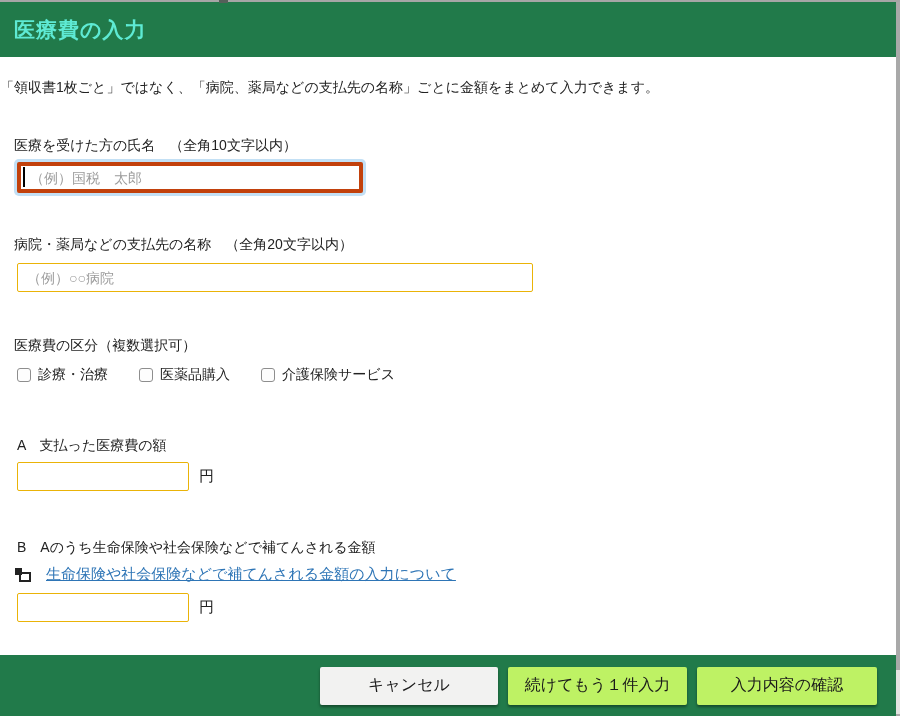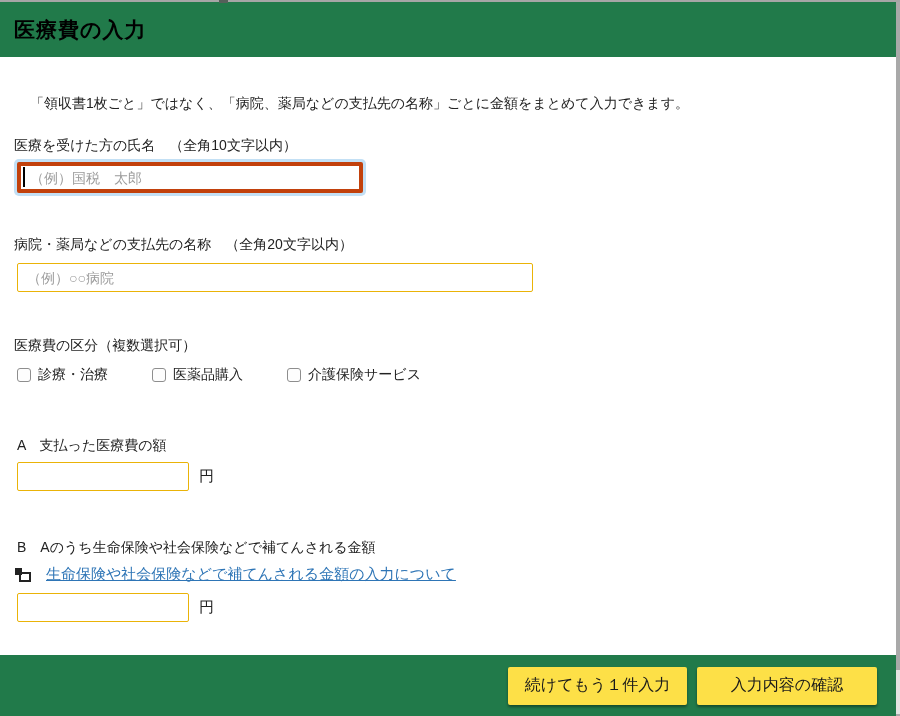"医療費の入力" .dialog-header h1 { color: #000000 -> #5eead4 }
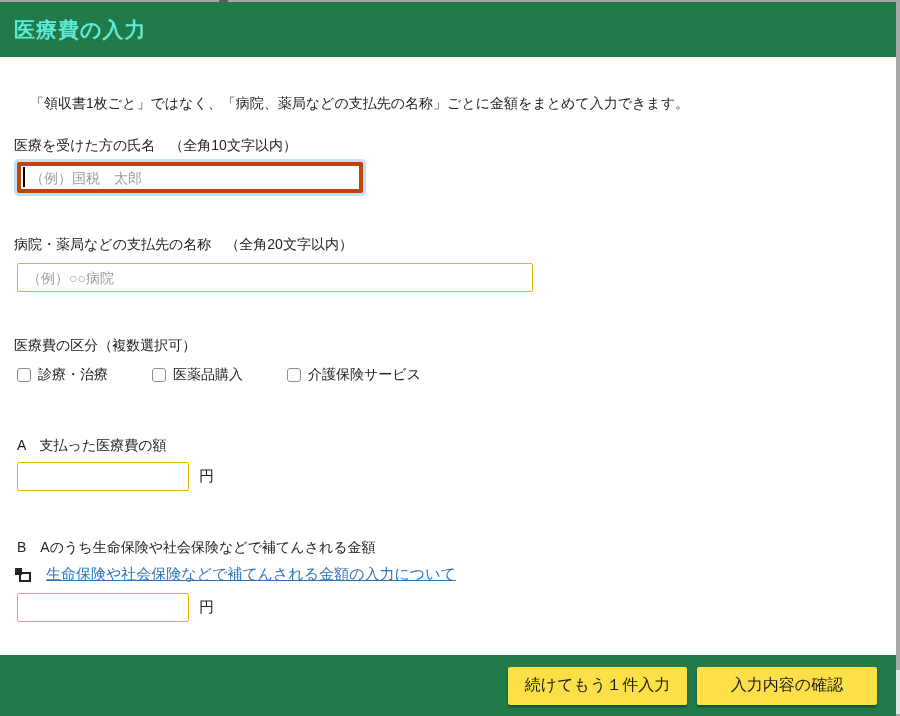"「領収書1枚ごと」ではなく、「病院、薬局などの支払先の名称」ごとに金額をまとめて" .intro { left: 30px -> 0; margin-top: 16px -> none }
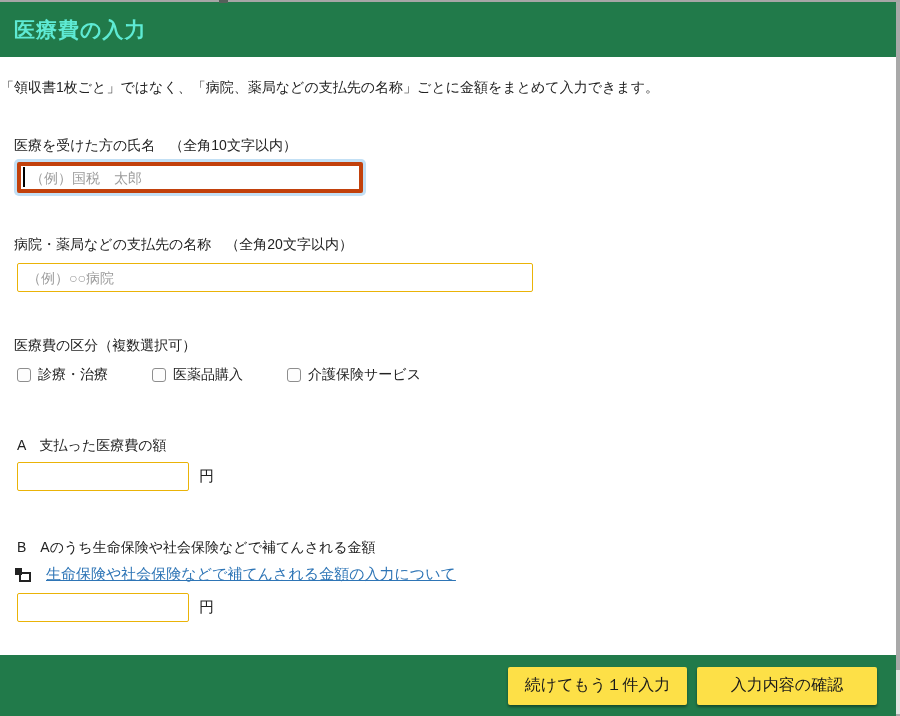"診療・治療" .category-row { gap: 44px -> 31px }
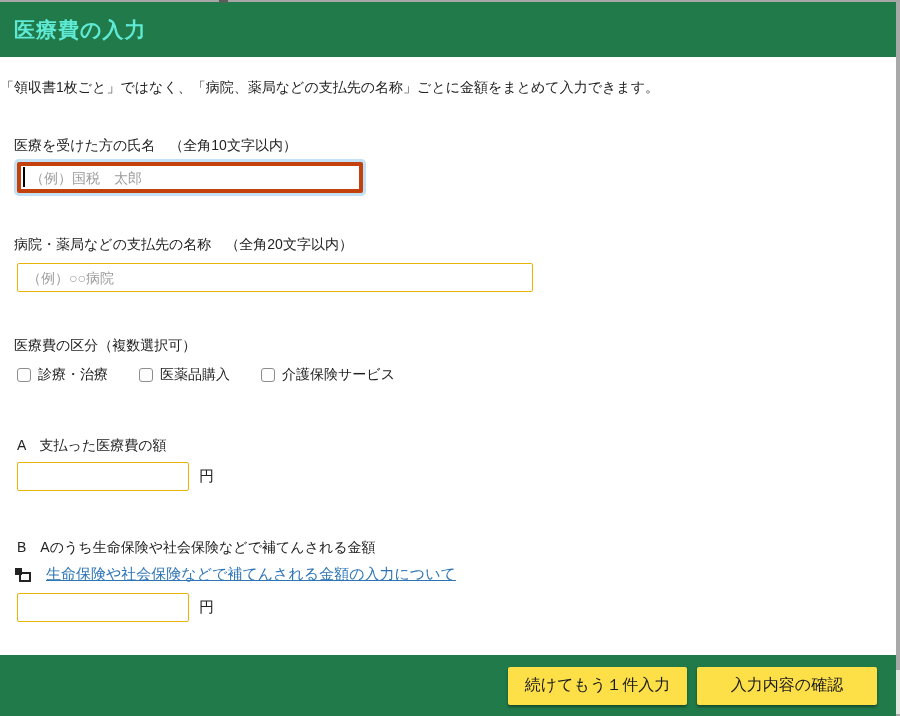"キャンセル" button.btn { html: none -> <button>キャンセル</button> }
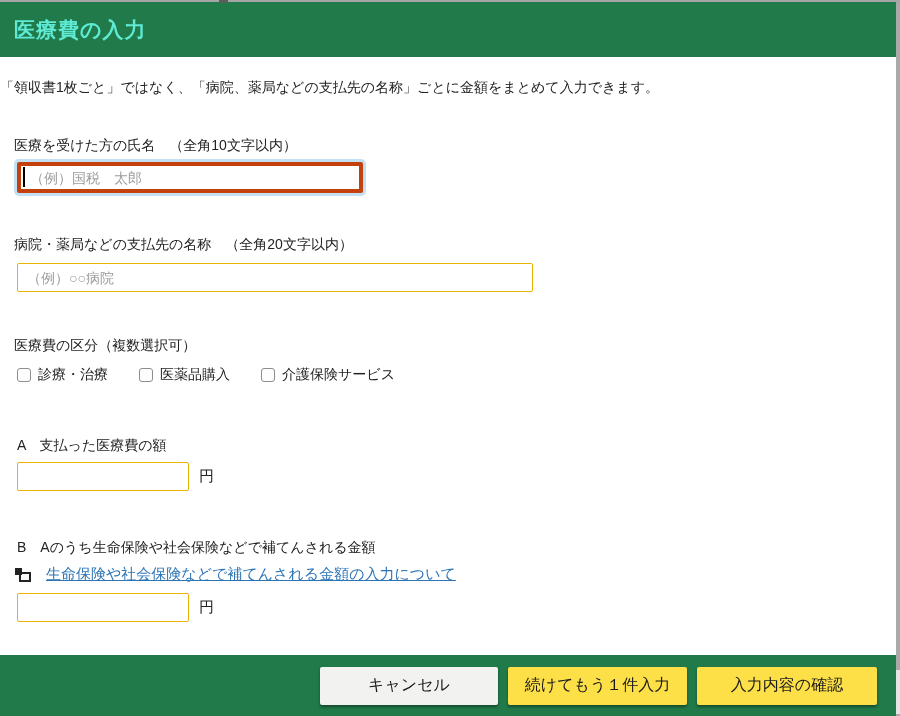"続けてもう１件入力" .btn-orange { background: #fde047 -> #bef264 }
